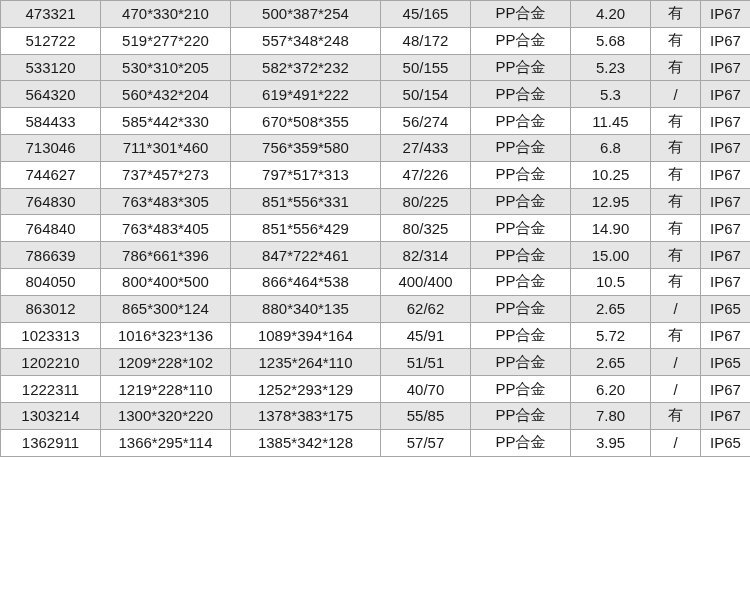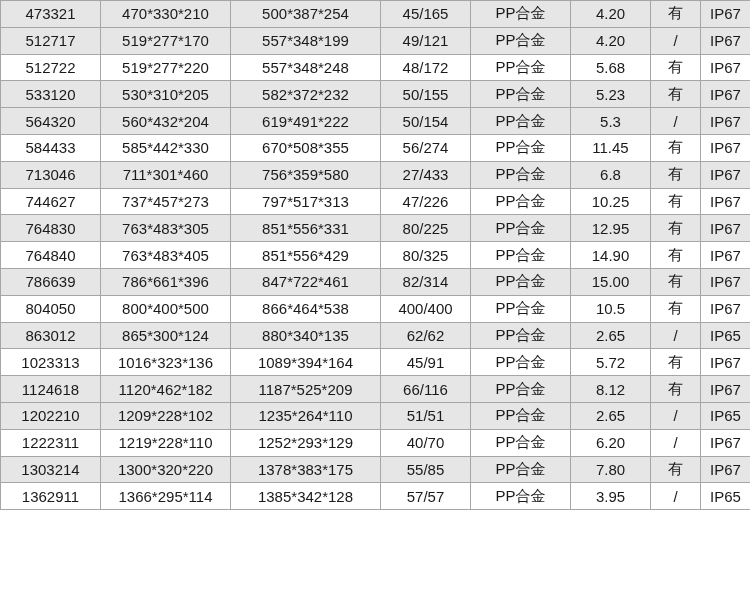"512717" tr.alt { html: <tr> <td>512717</td> <td>519*277*170</td> <td>557*348*199</td> <td>49/121</td> <td>PP合金</td> <td>4.20</td> <td>/</td> <td>IP67</td> </tr> -> none }
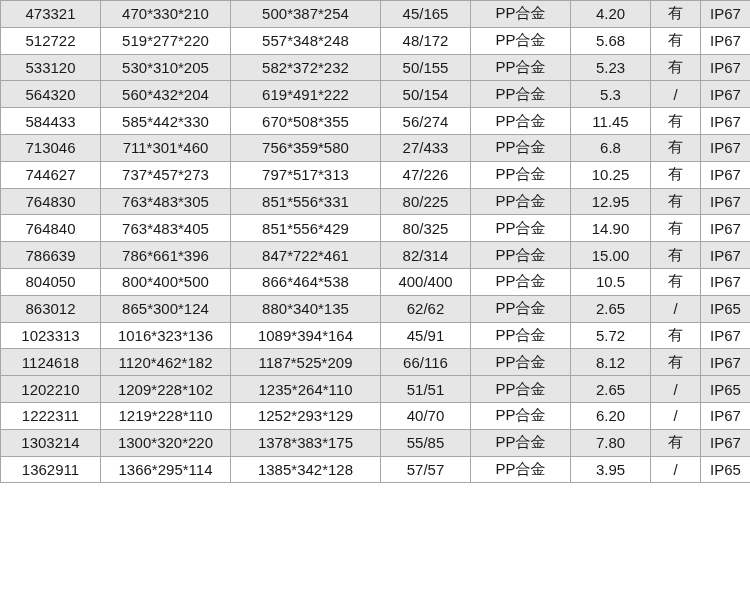"1124618" tr.alt { html: <tr> <td>1124618</td> <td>1120*462*182</td> <td>1187*525*209</td> <td>66/116</td> <td>PP合金</td> <td>8.12</td> <td>有</td> <td>IP67</td> </tr> -> none }
